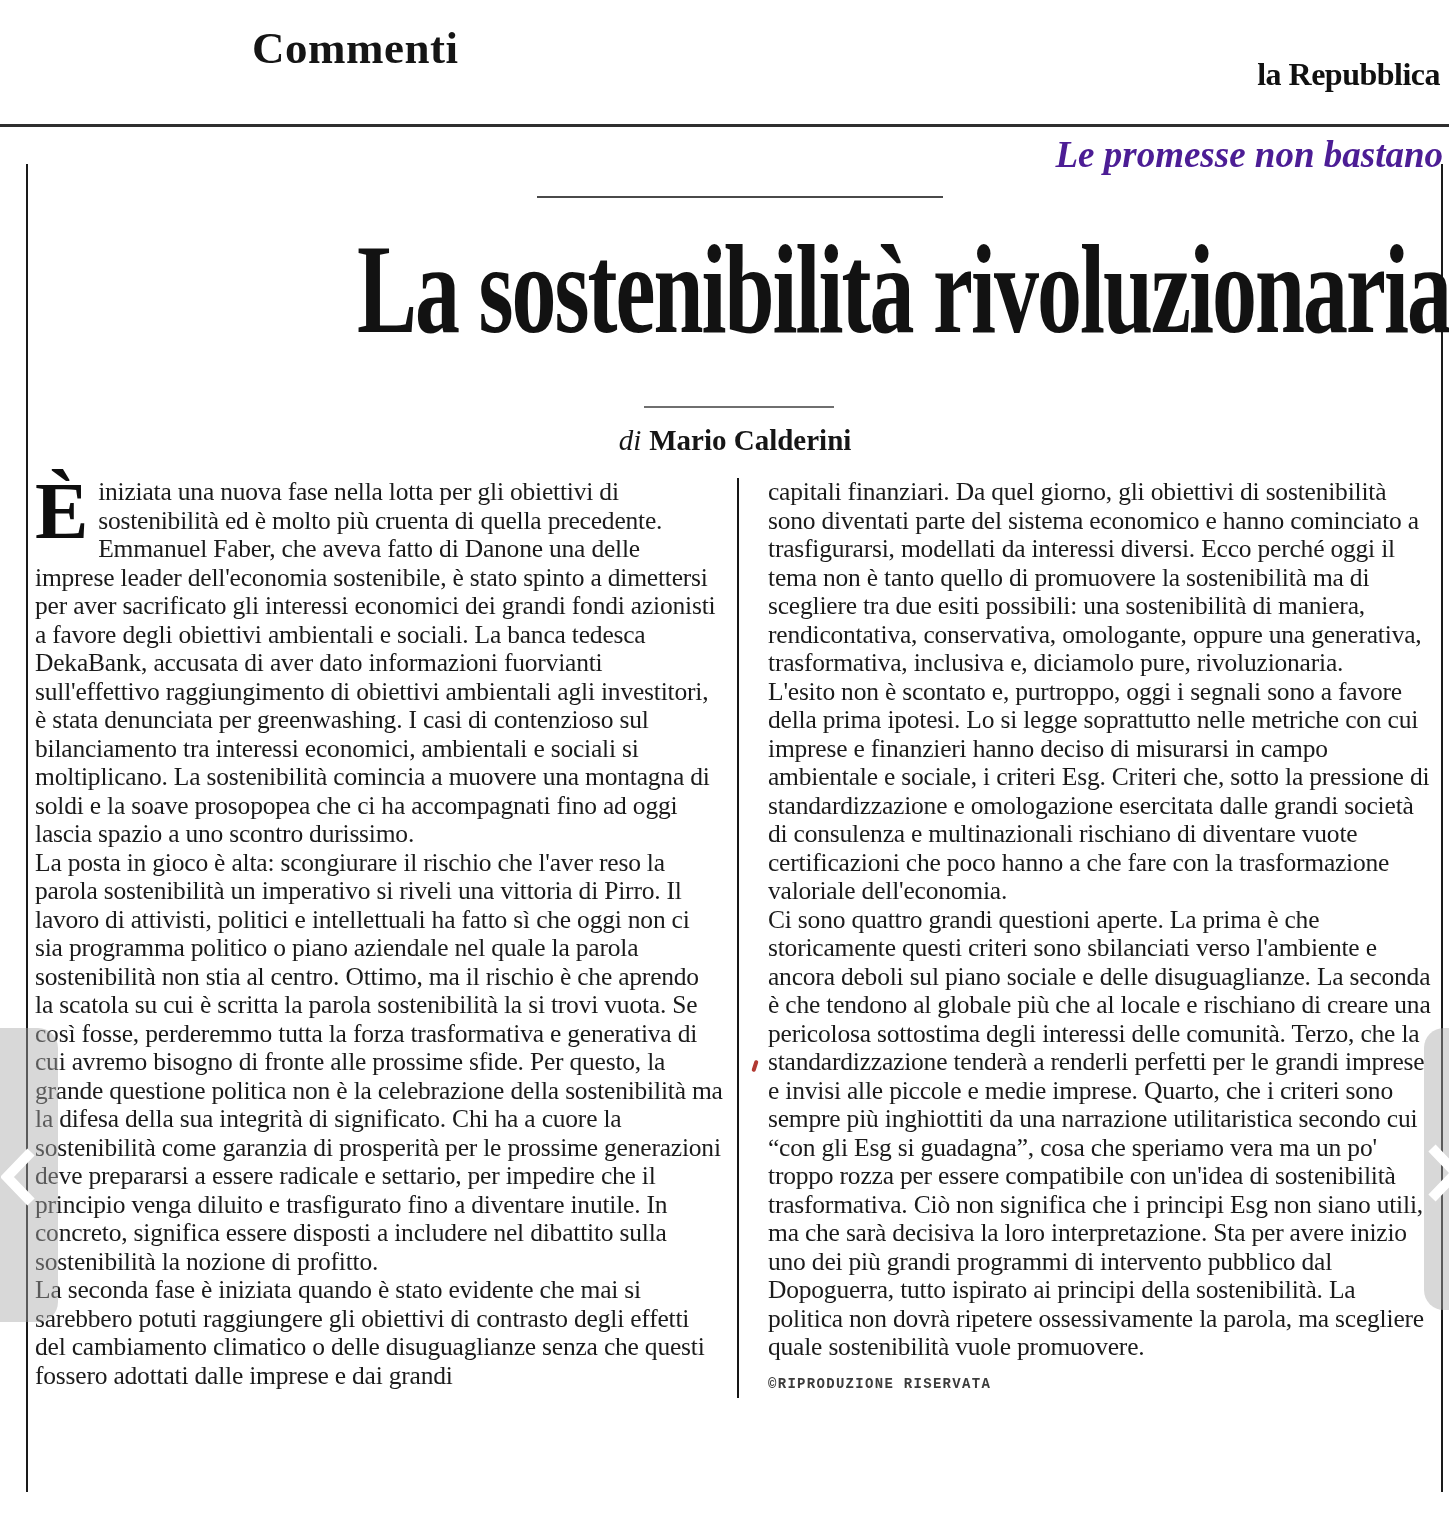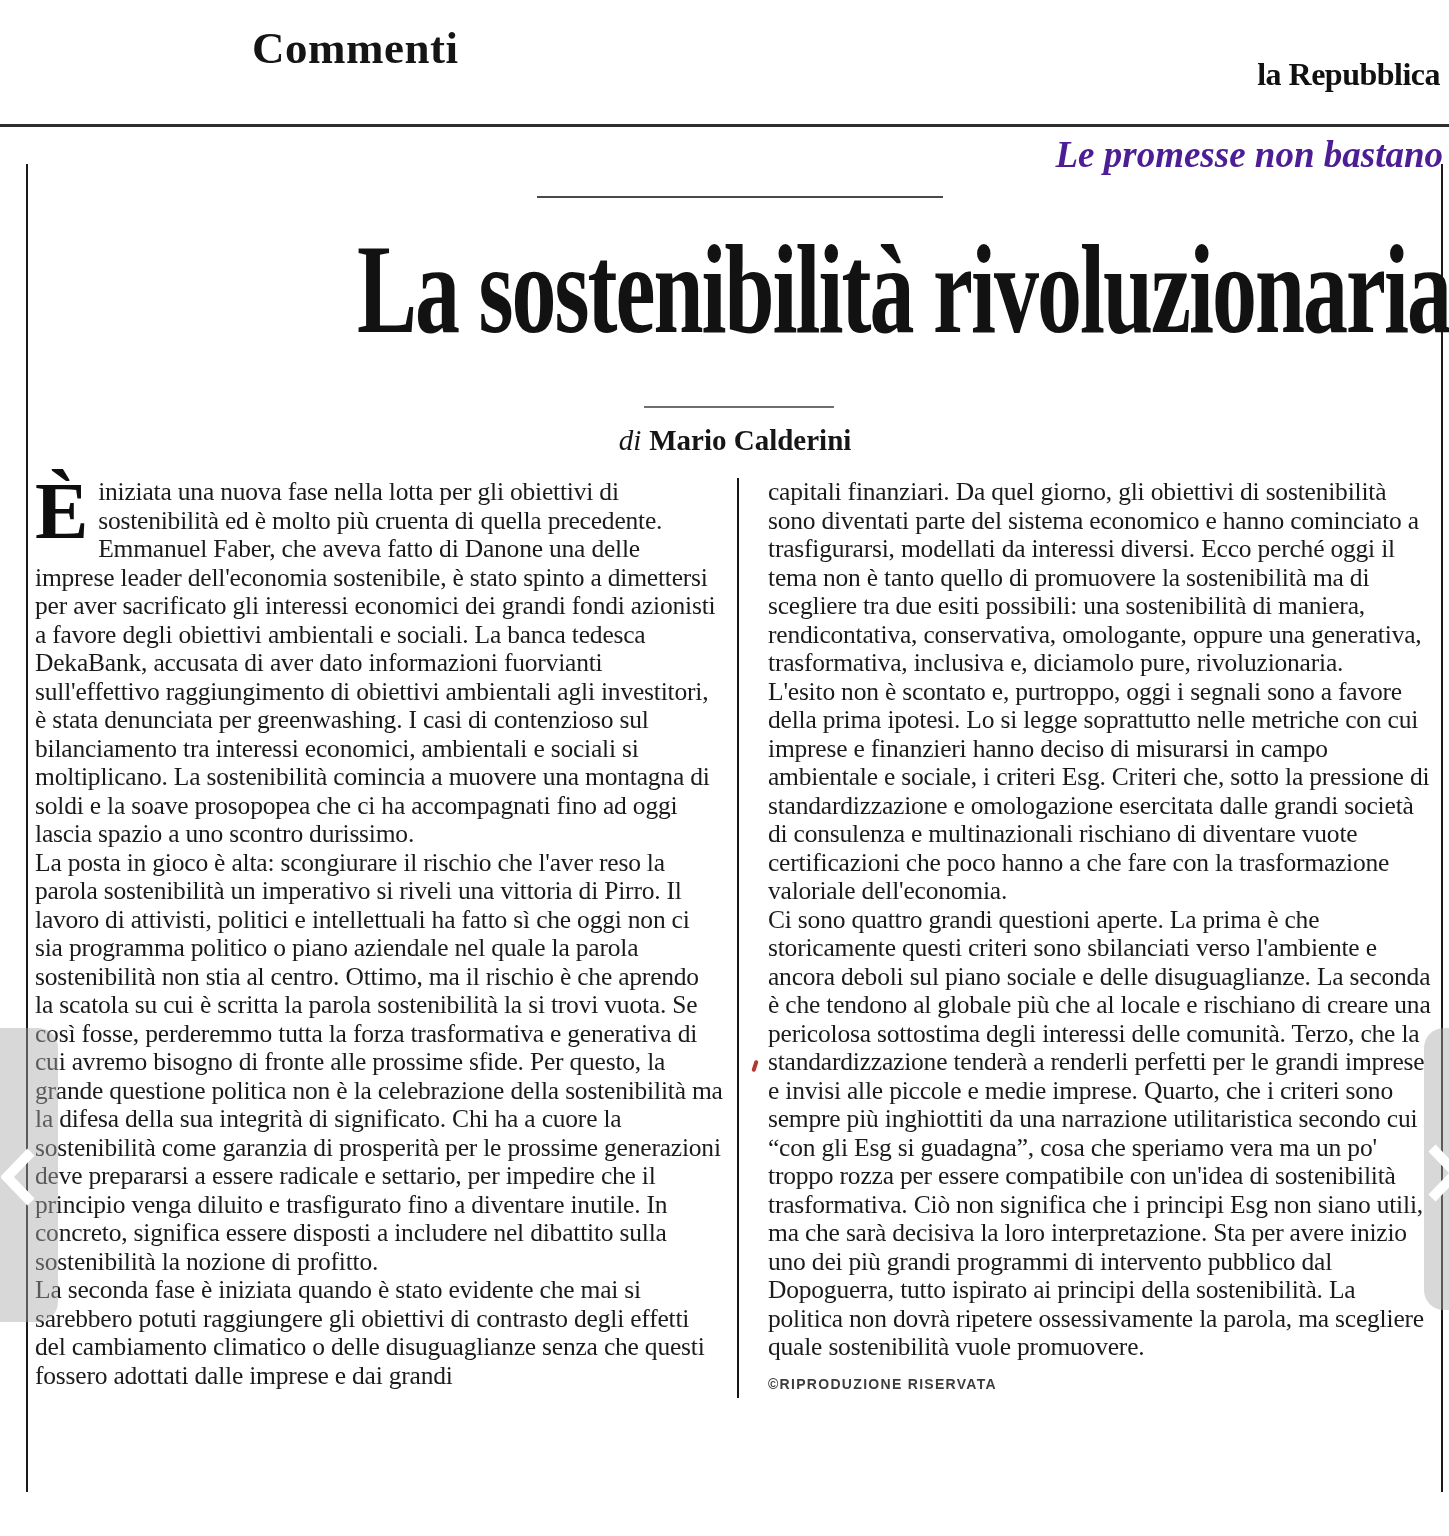"©RIPRODUZIONE RISERVATA" .copyright { font-family: Liberation Sans, sans-serif -> Liberation Mono, monospace }
